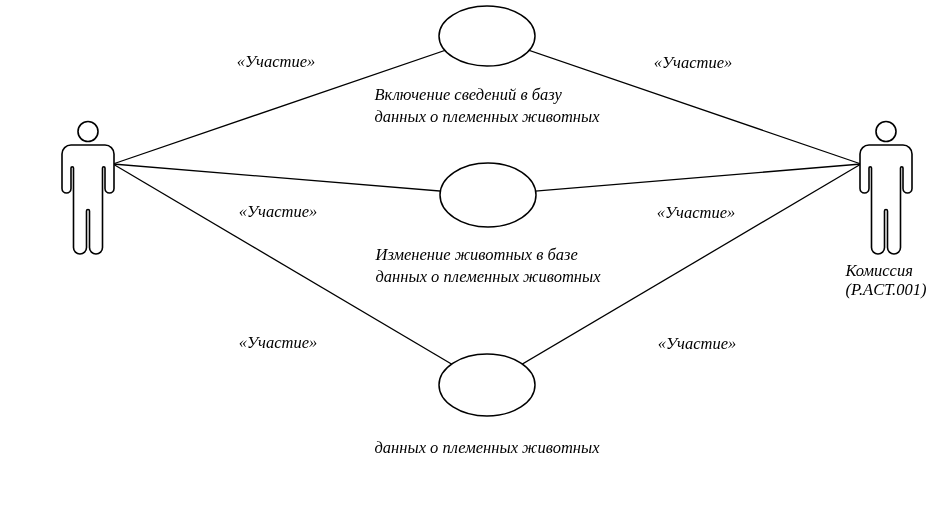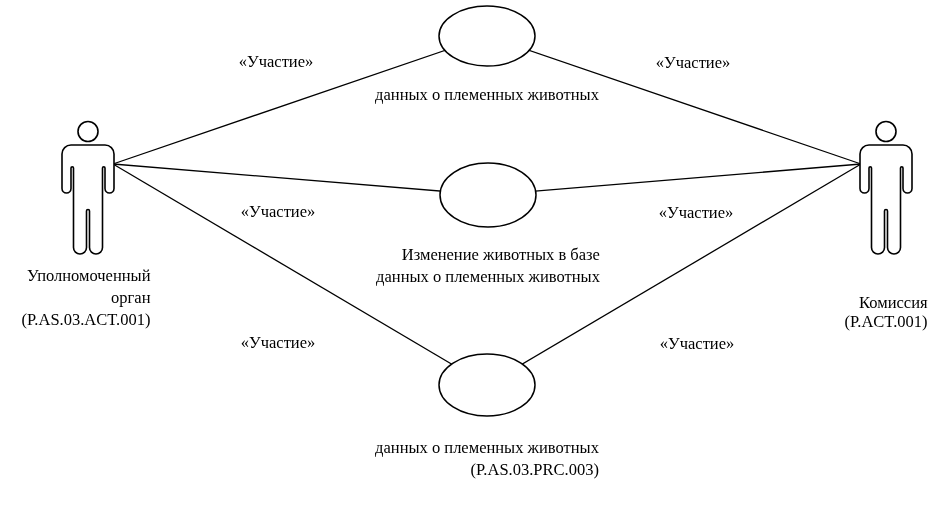"«Участие»" .label { font-style: none -> italic; text-align: right -> left }
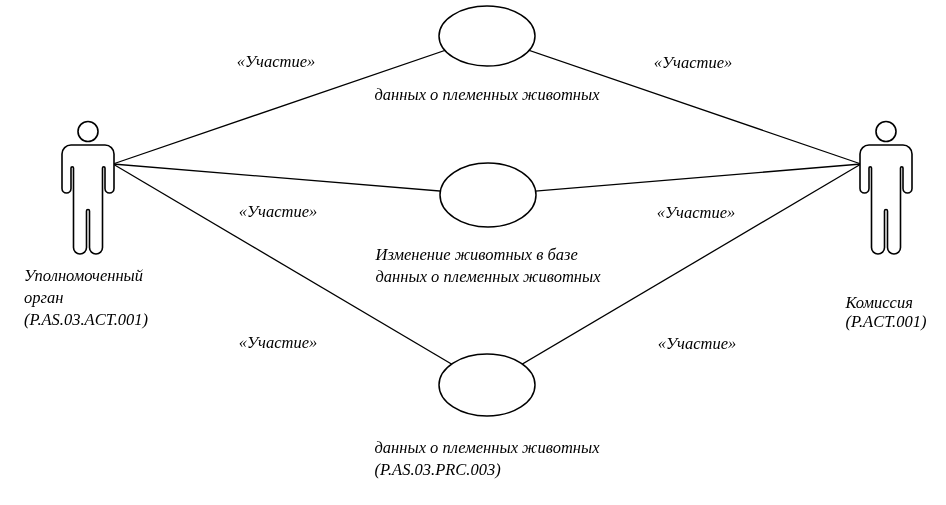"Включение сведений в базу" div { html: none -> <div>Включение сведений в базу</div> }
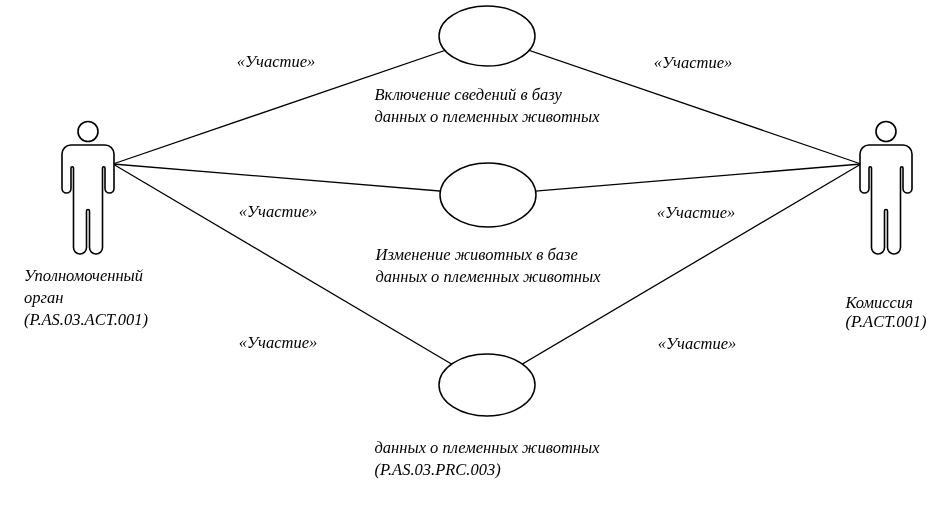"Уполномоченный" div.label { html: <div> <div>Уполномоченный</div> <div>орган</div> <div>(P.AS.03.ACT.001)</div> </div> -> none }
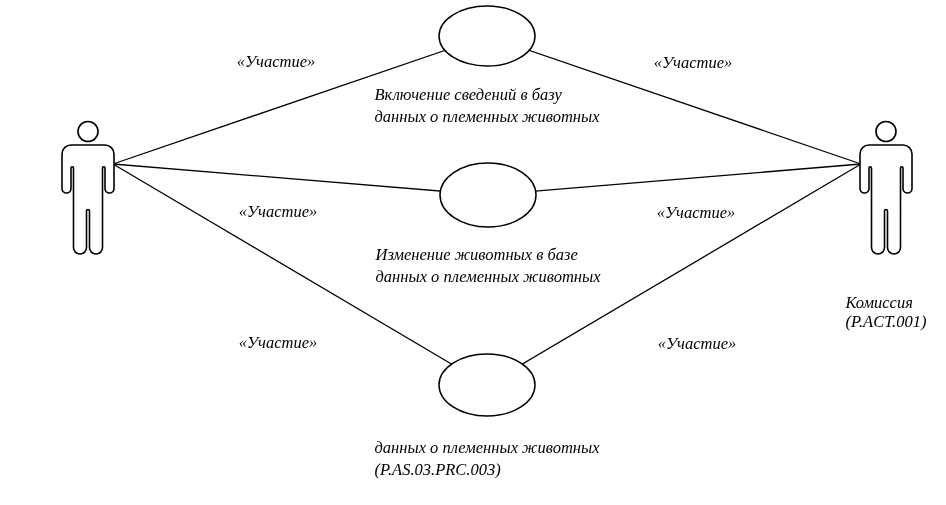"Комиссия" .label.tight { margin-top: 32px -> none }
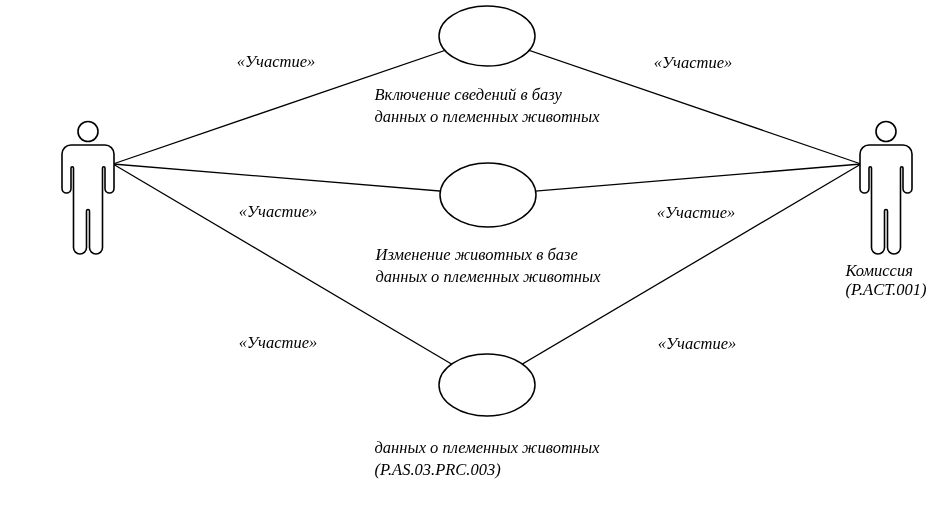"(P.AS.03.PRC.003)" div { html: <div>(P.AS.03.PRC.003)</div> -> none }
